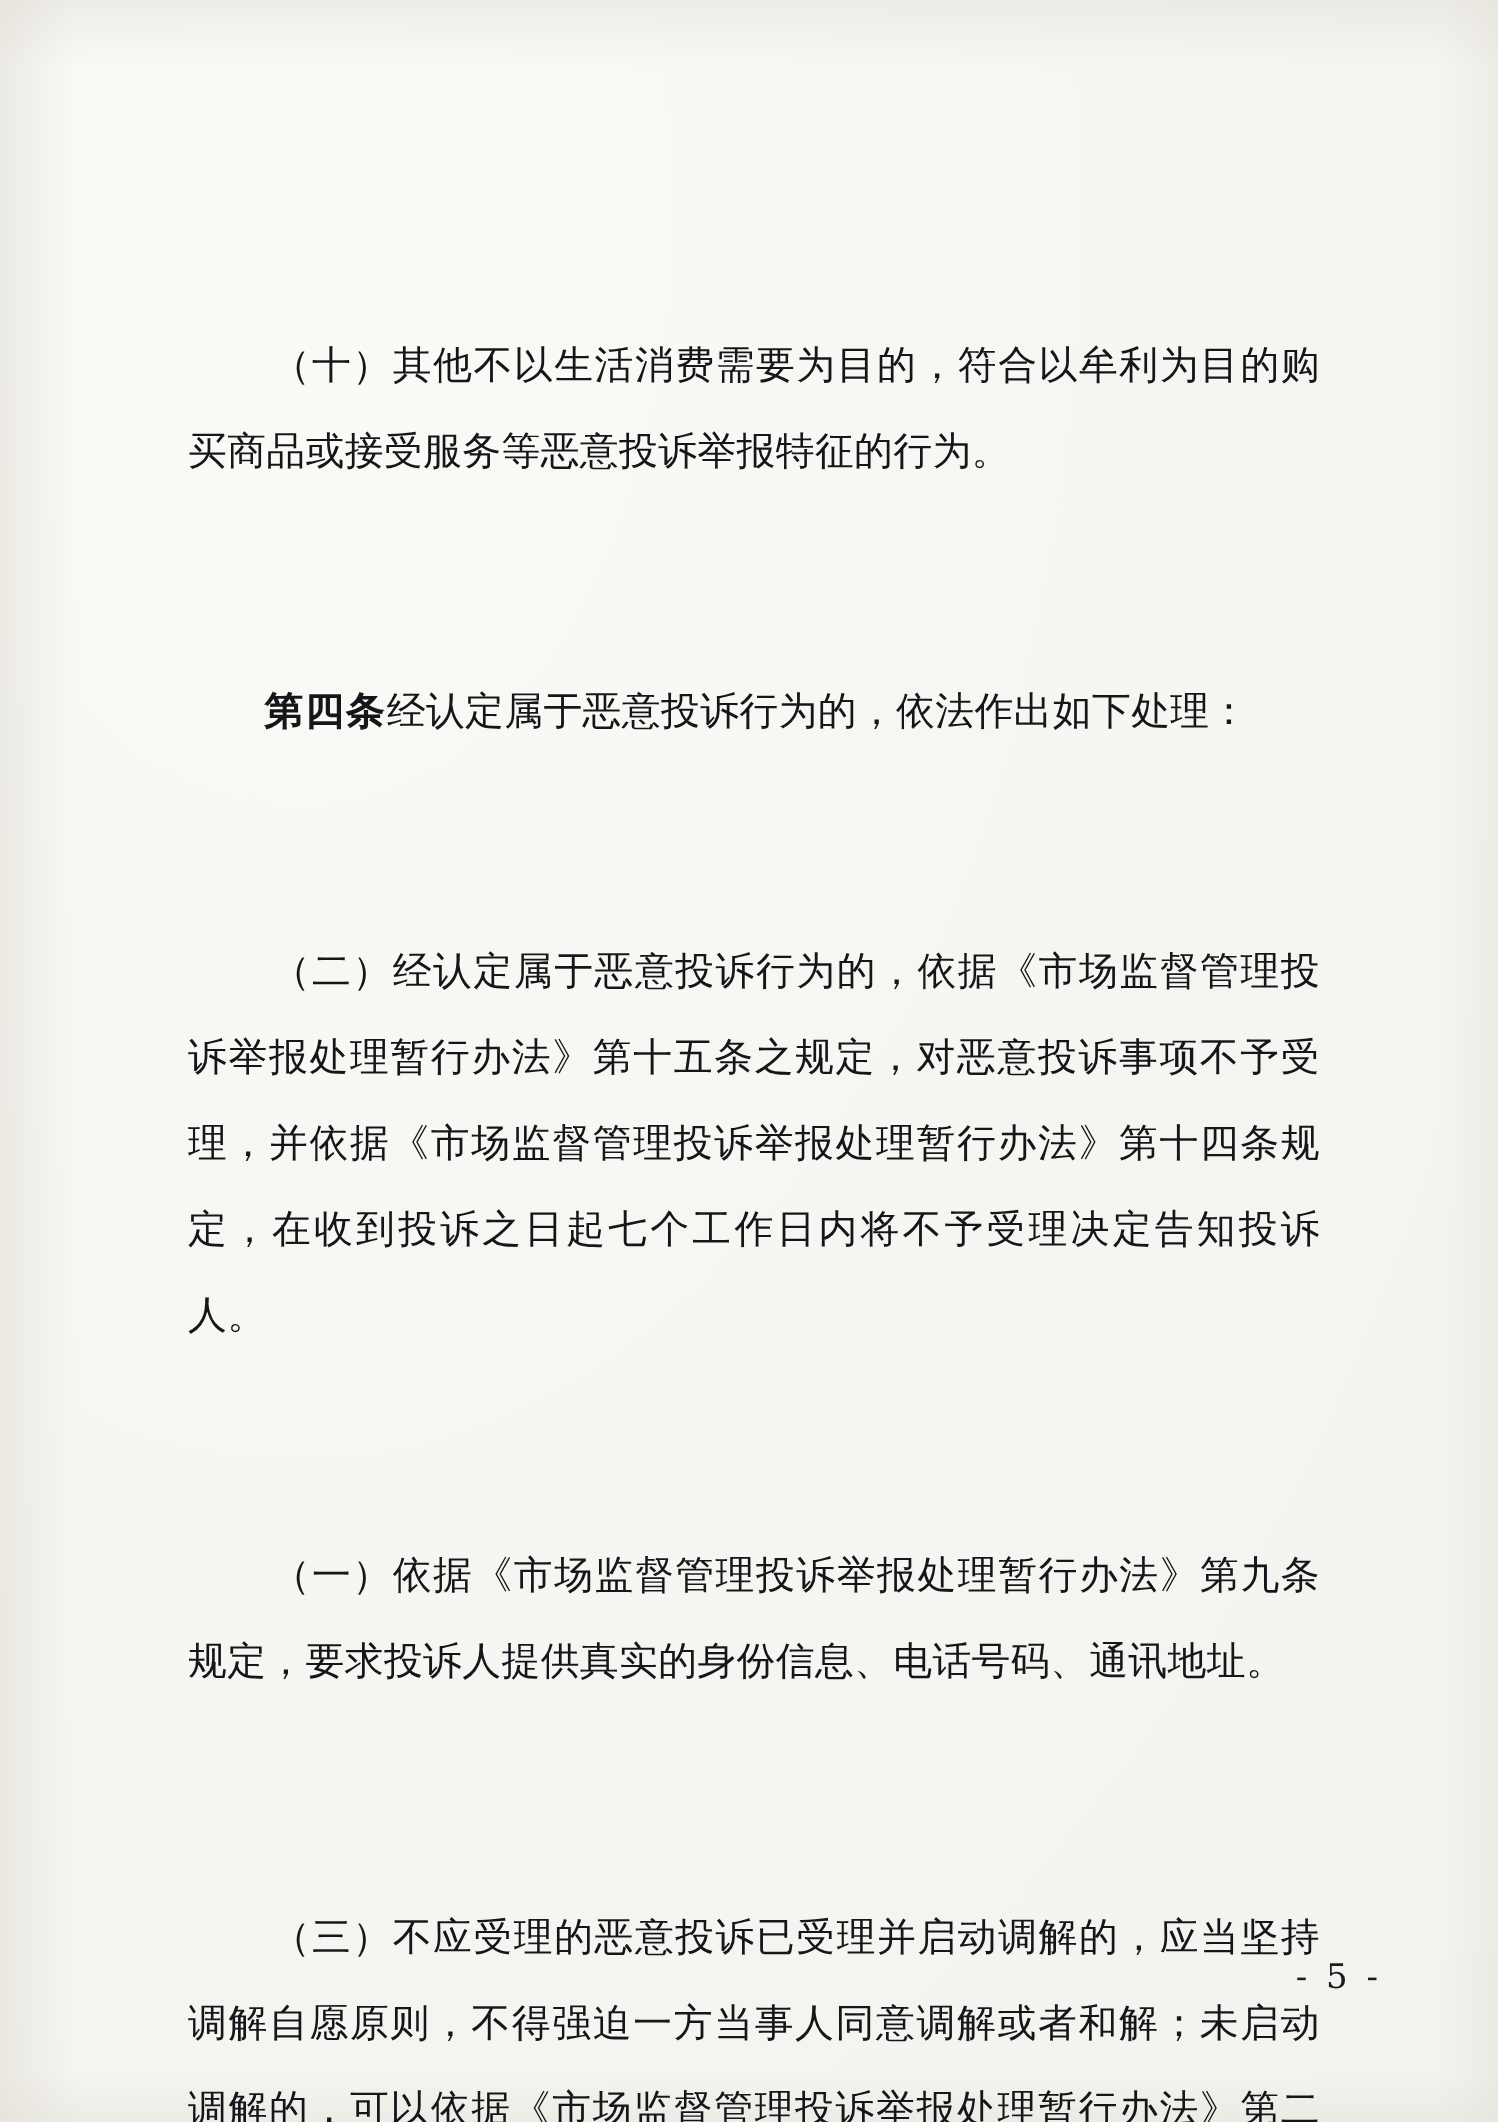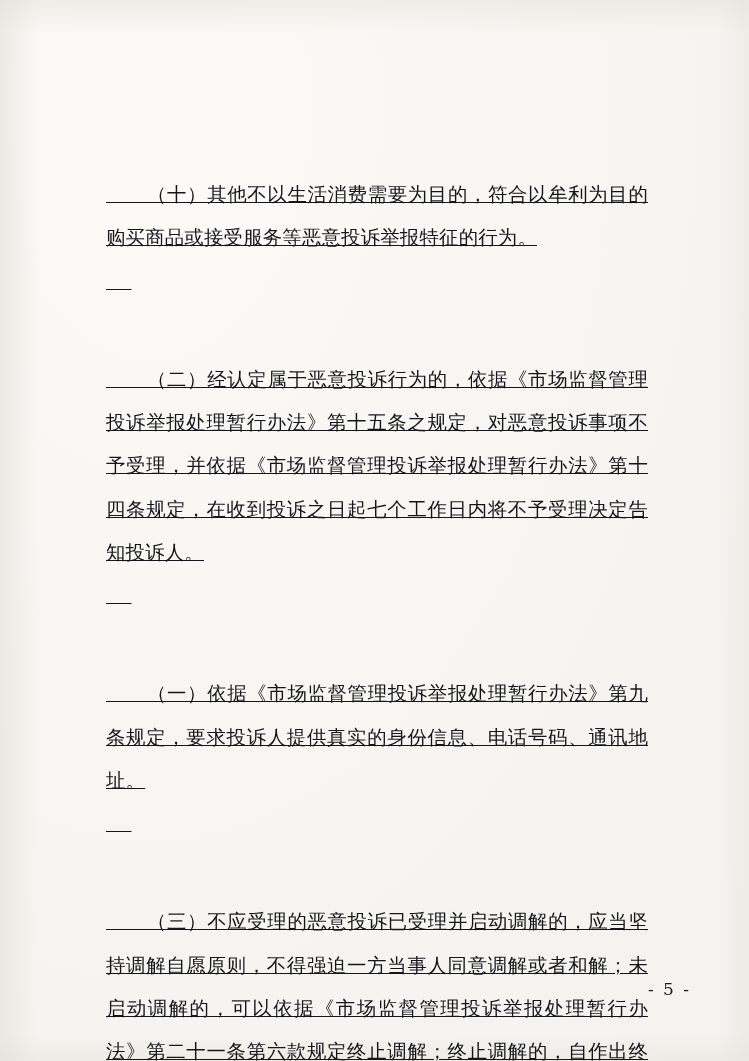"（十）其他不以生活消费需要为目的，符合以牟利为目的购买商品或接受服务等恶意投诉举" p.para { margin: 12px -> 0; text-decoration: underline -> none }
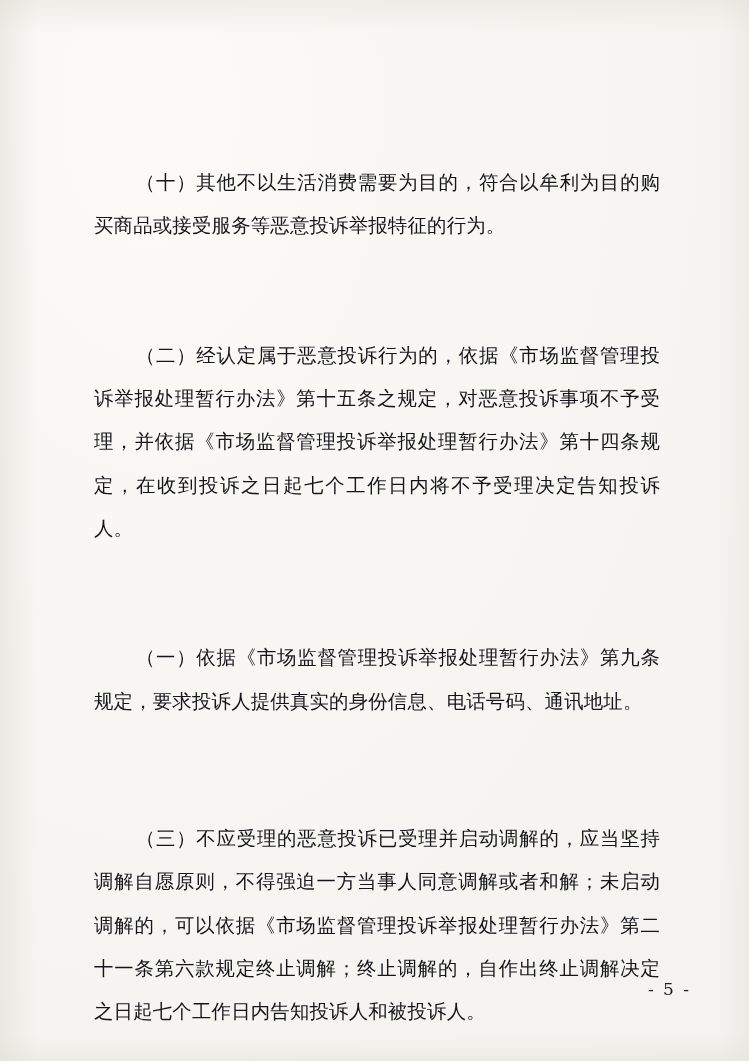"第四条经认定属于恶意投诉行为的，依法作出如下处理：" p.para { html: none -> <p> <span>第四条</span><span>经认定属于恶意投诉行为的，依法作出如下处理：</span> </p> }
